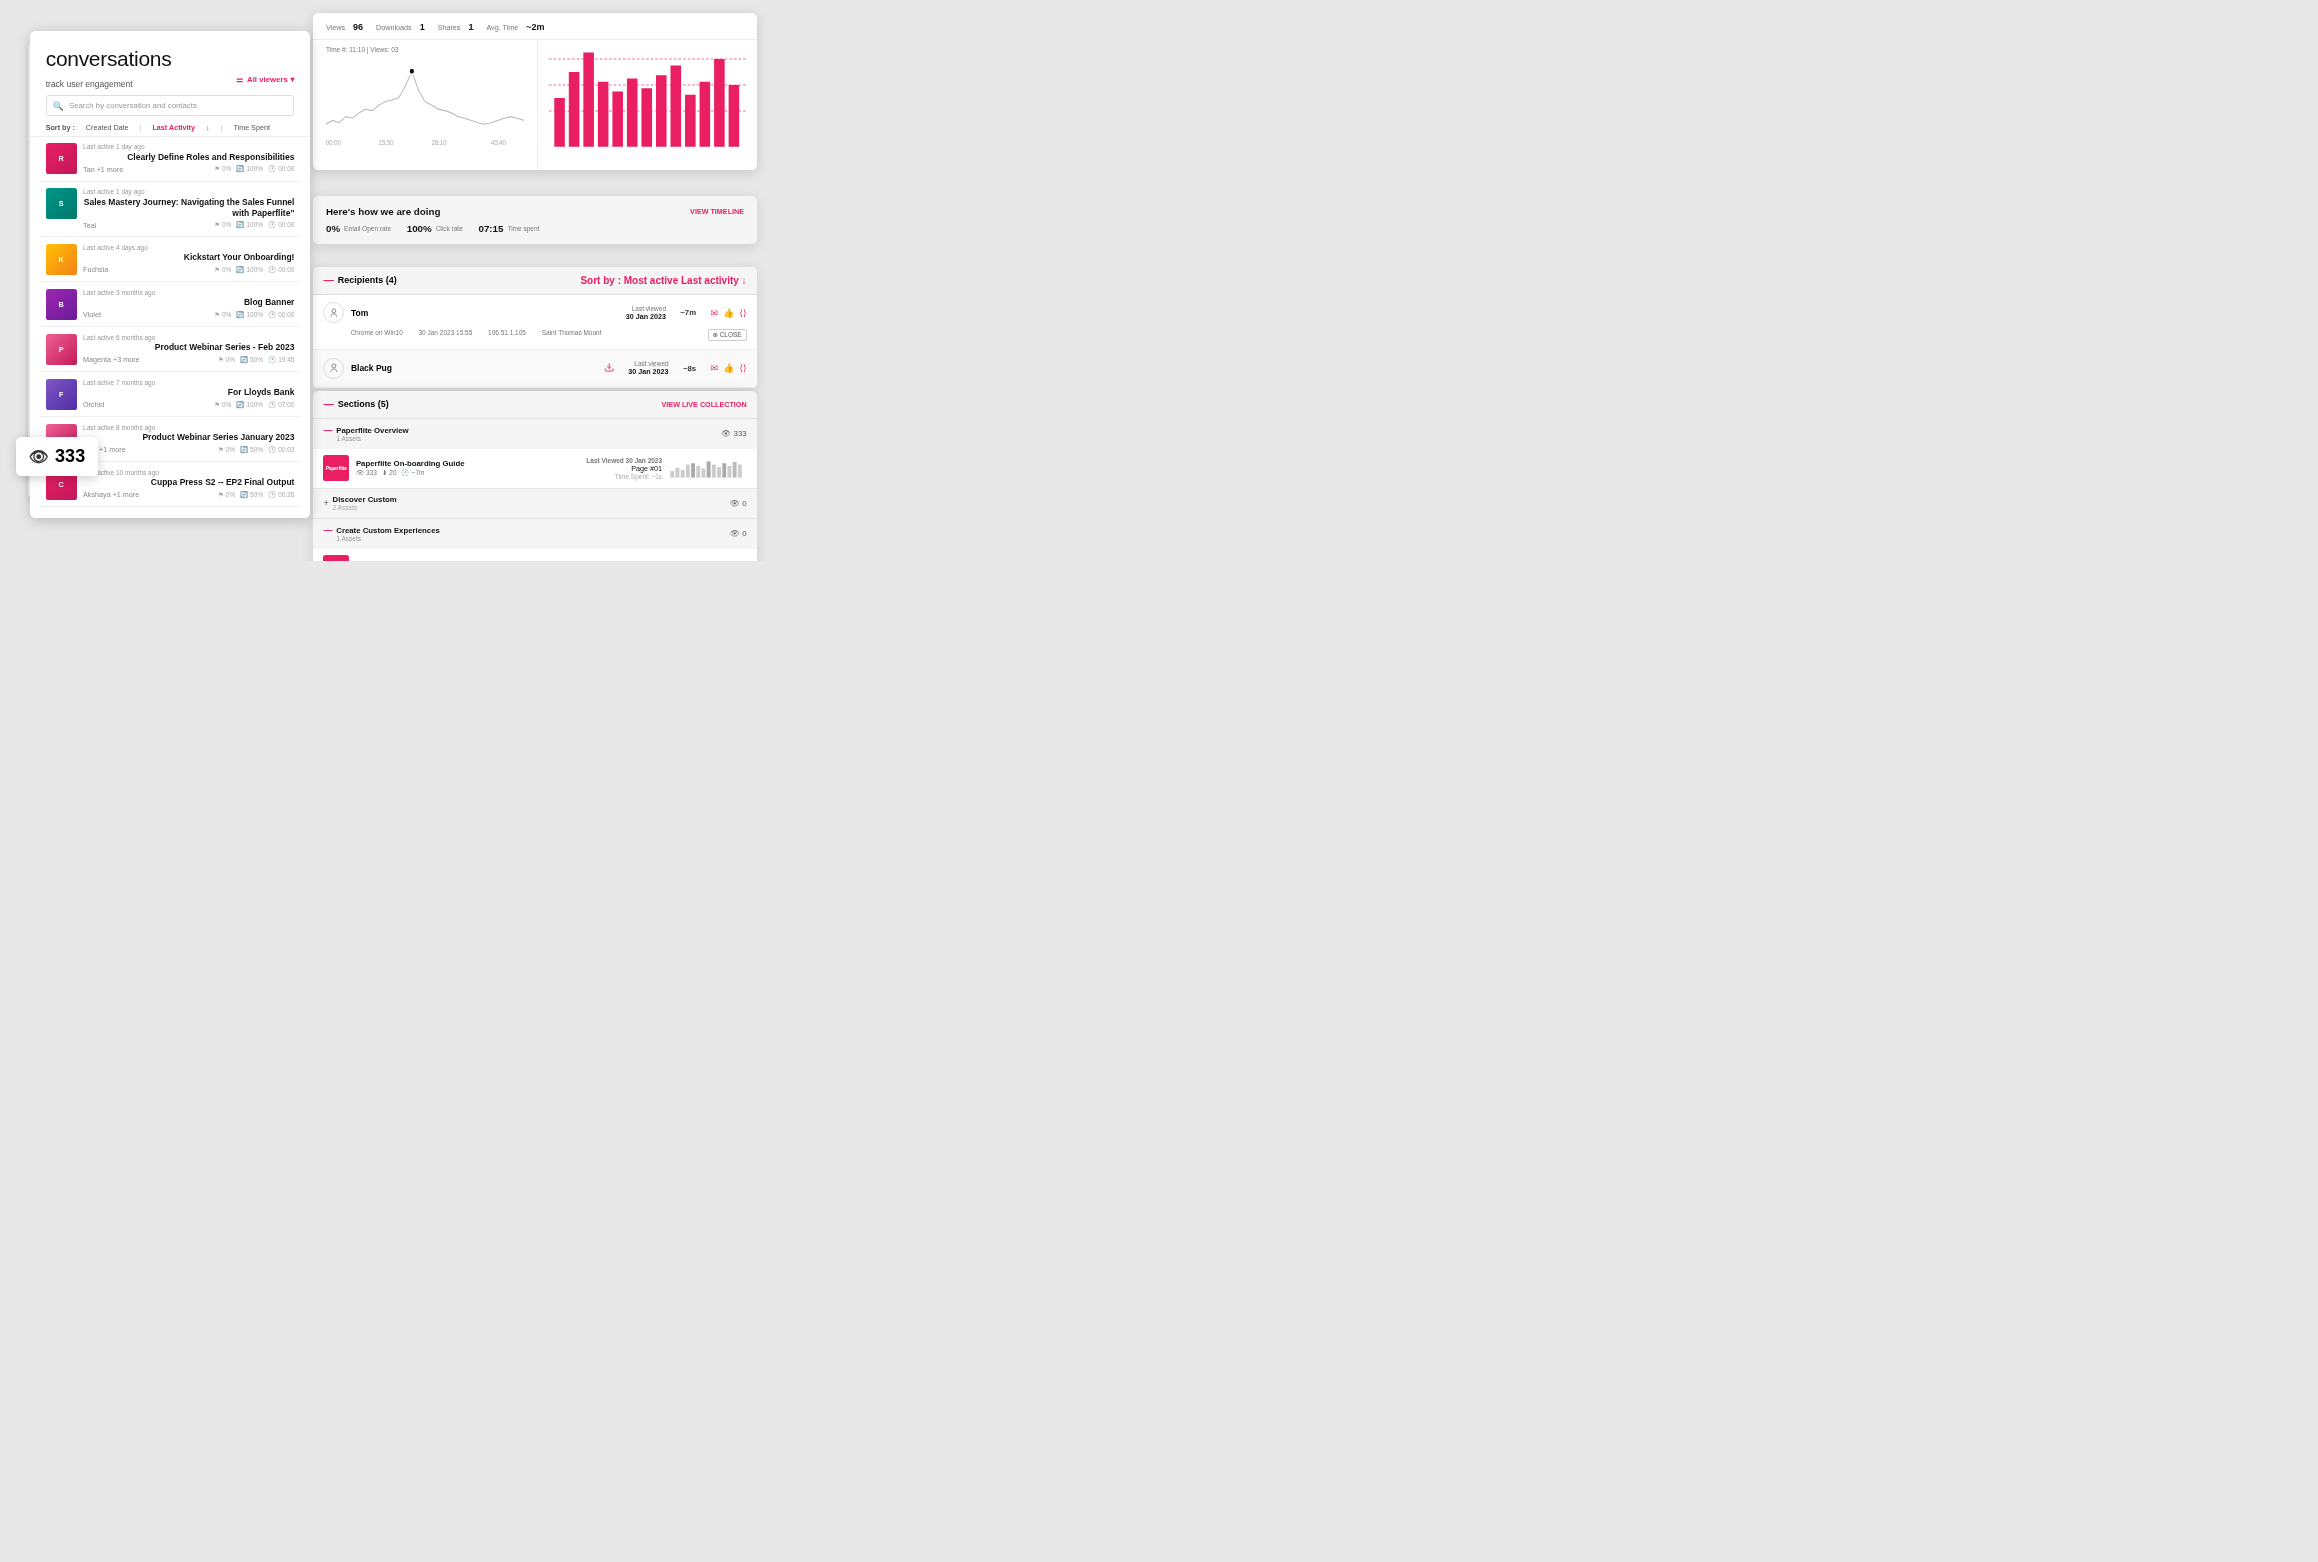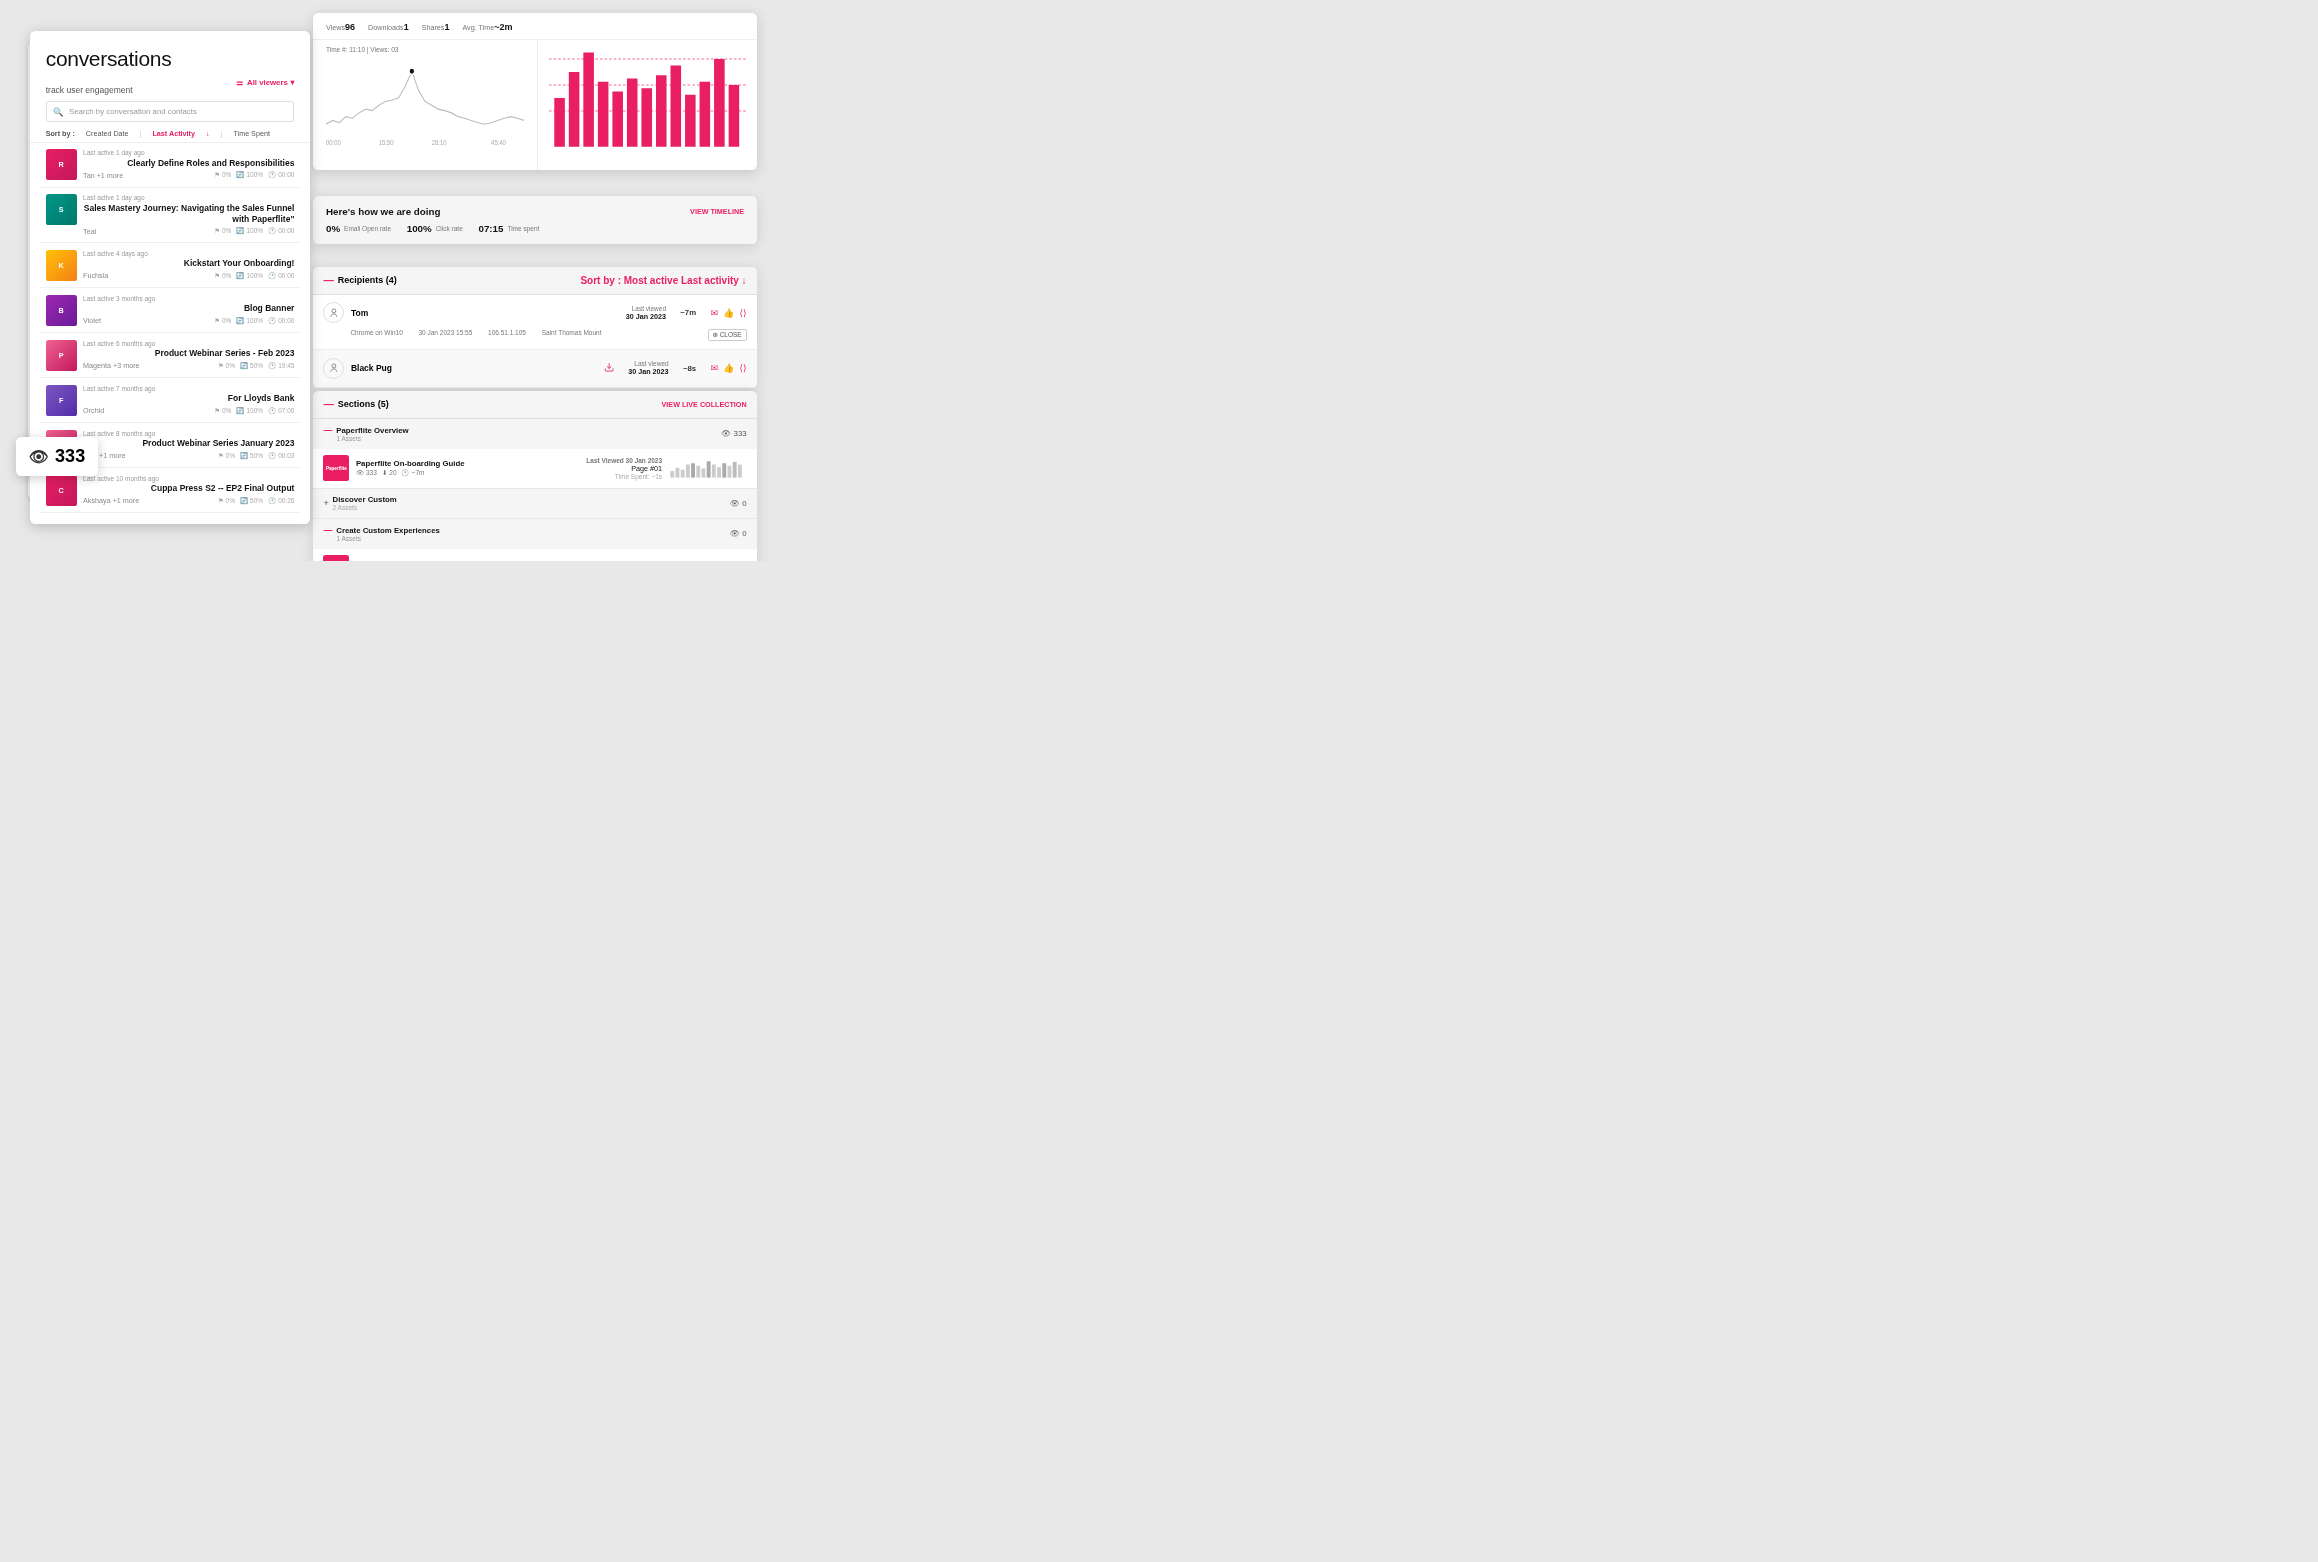"Views" .analytics-stat { gap: 0 -> 8px }
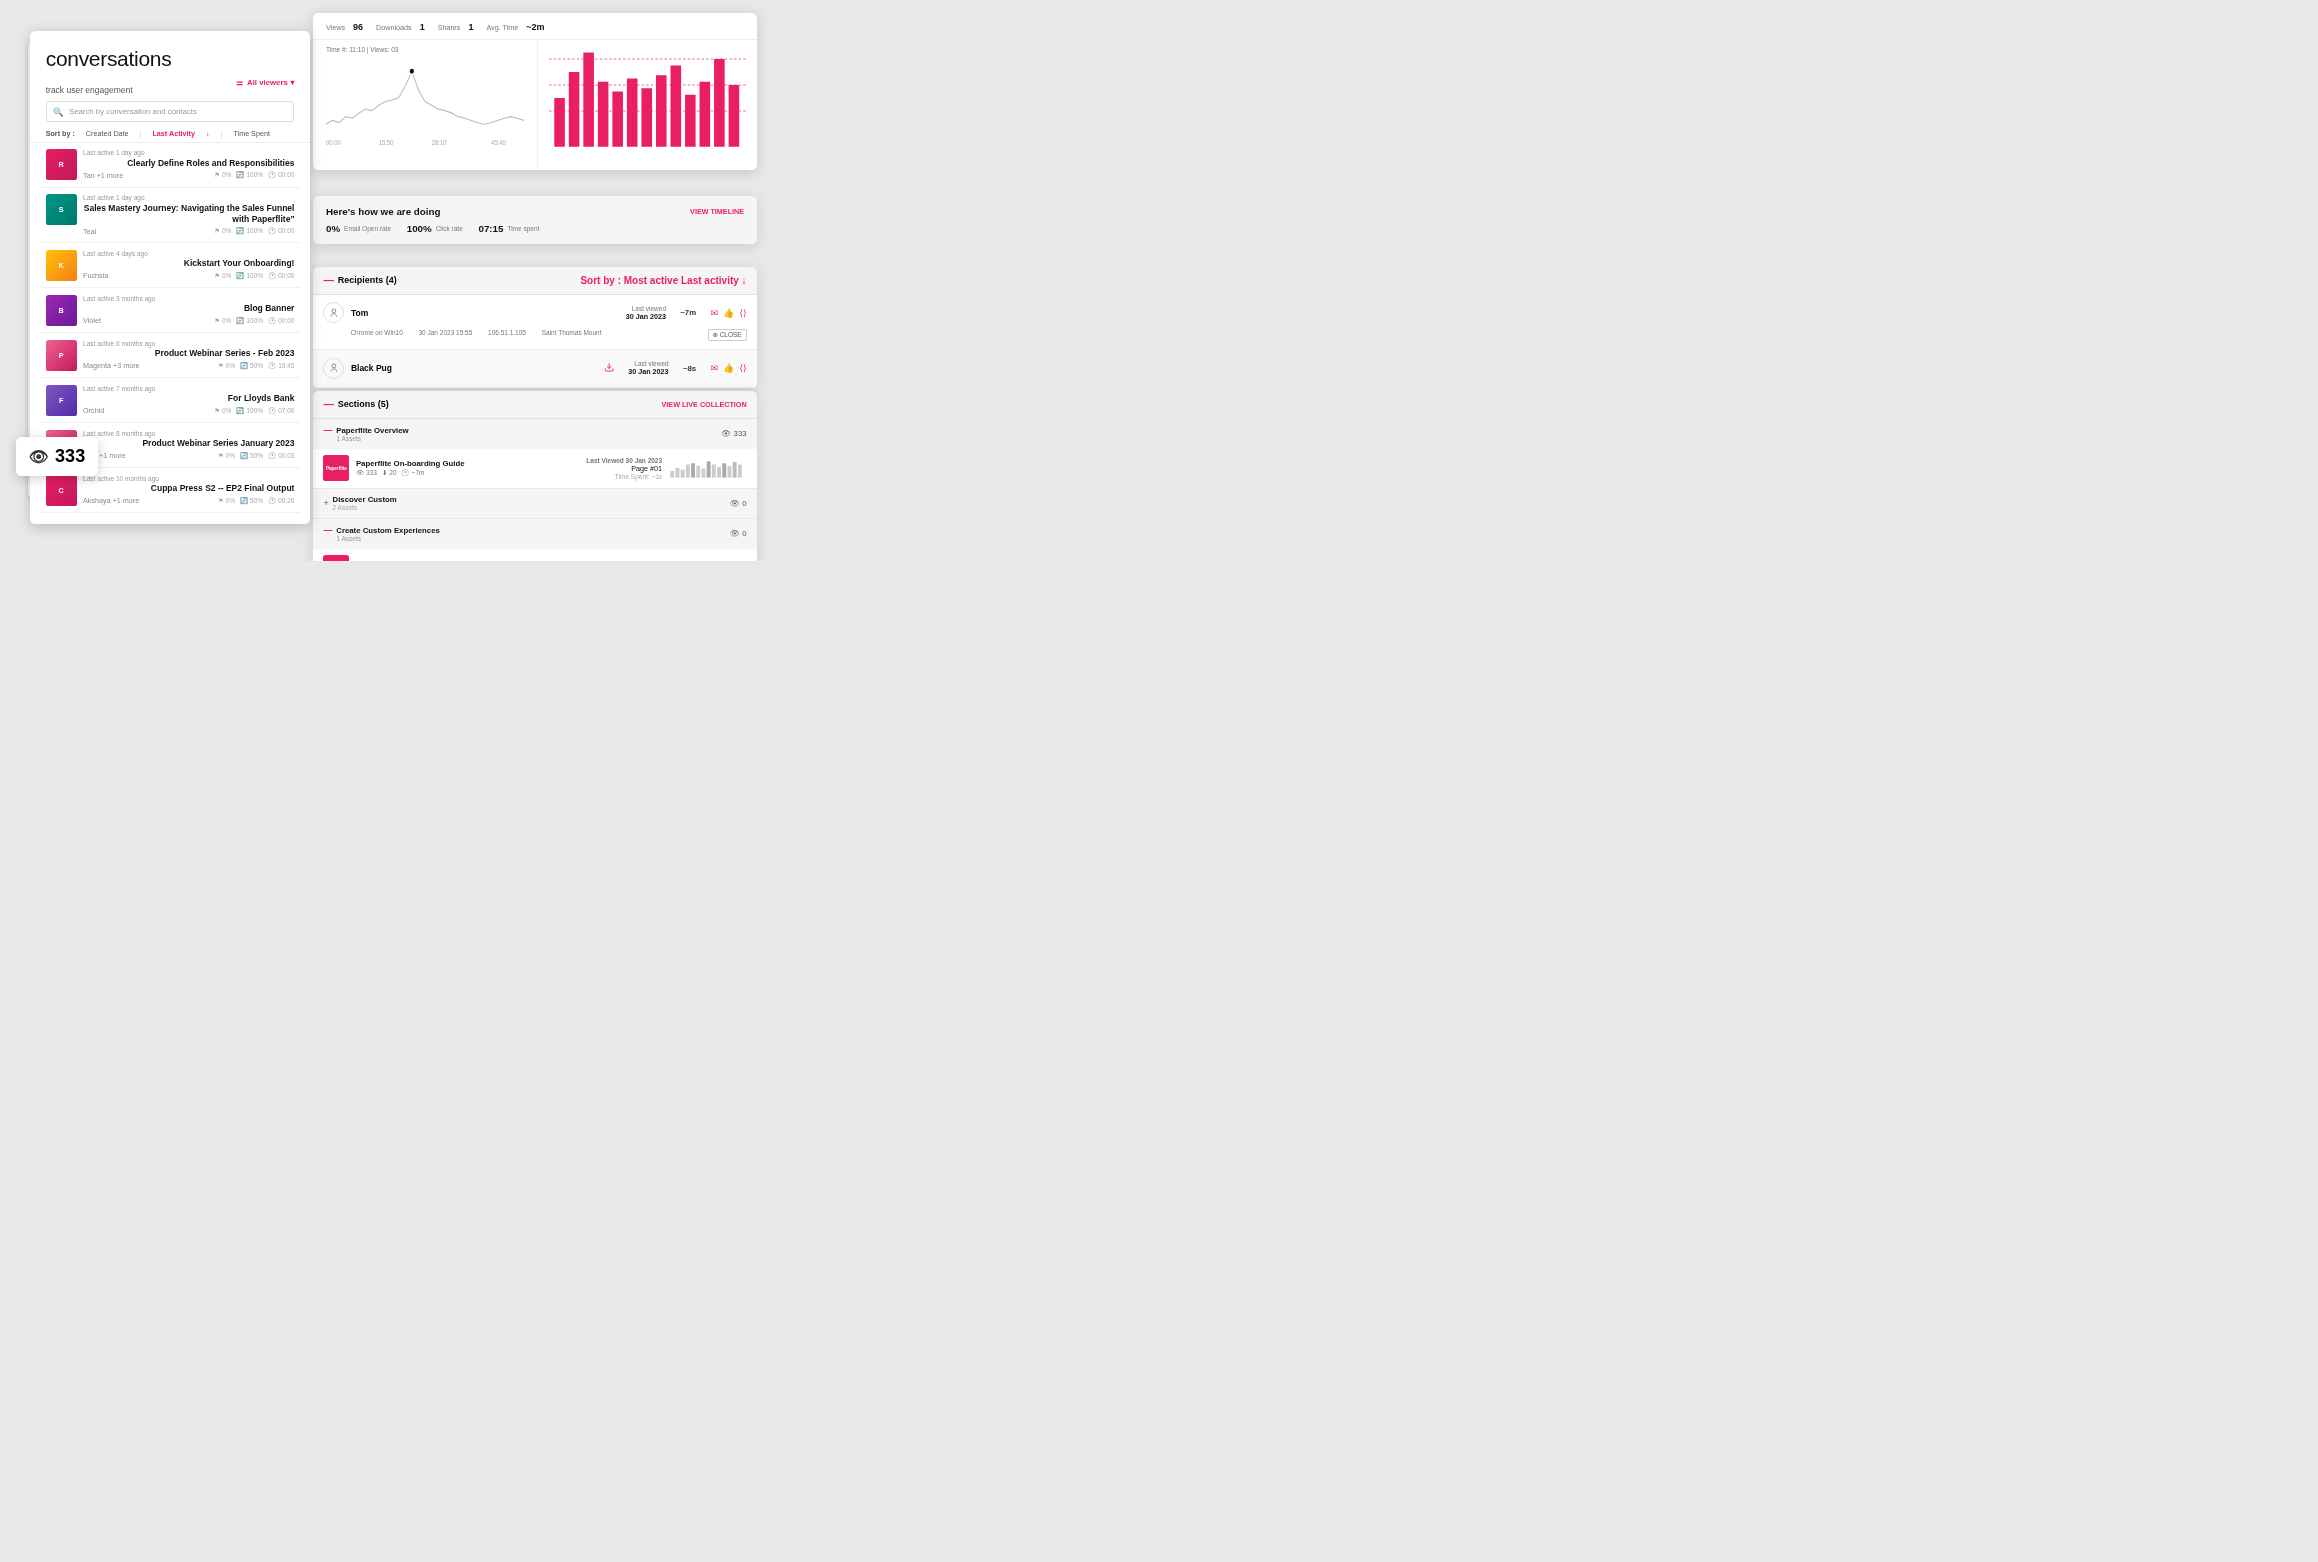"track user engagement" .conv-subtitle { margin-top: 14px -> 8px }
